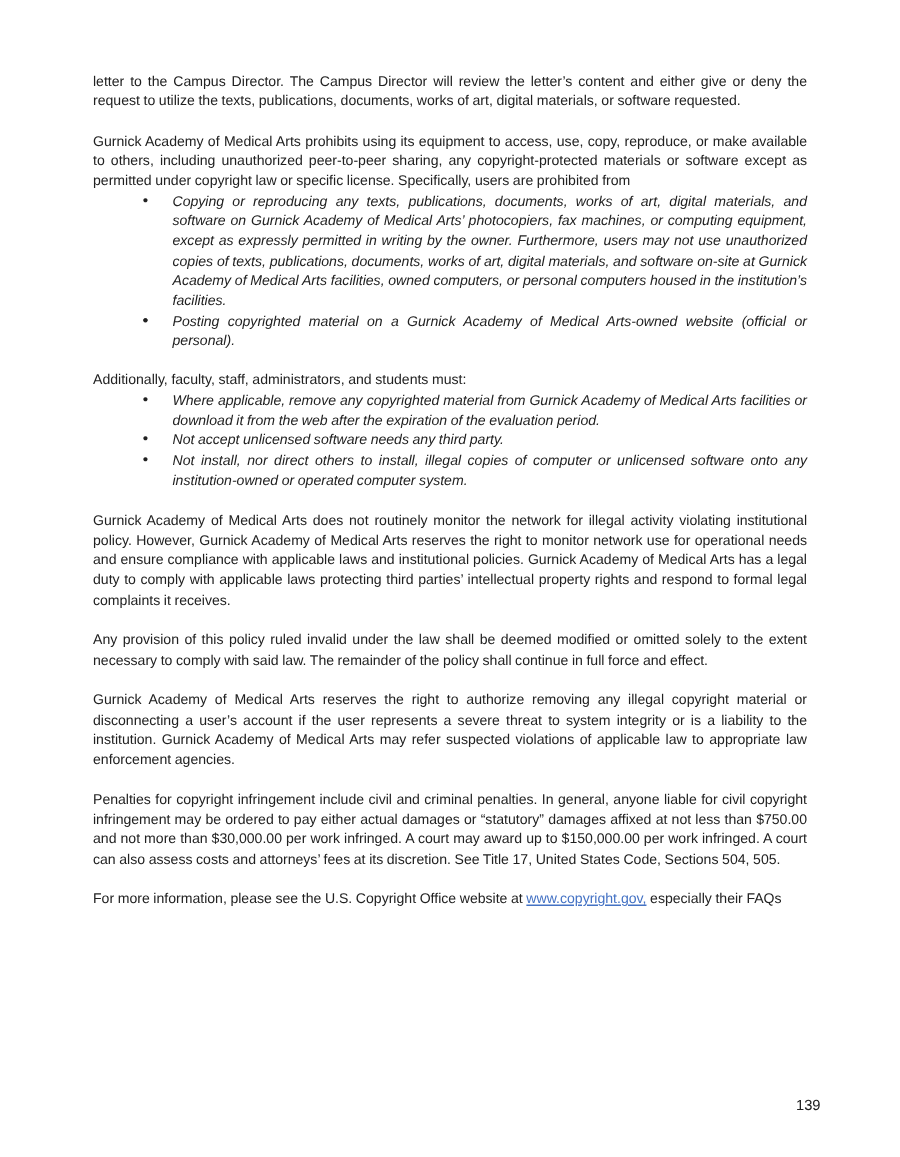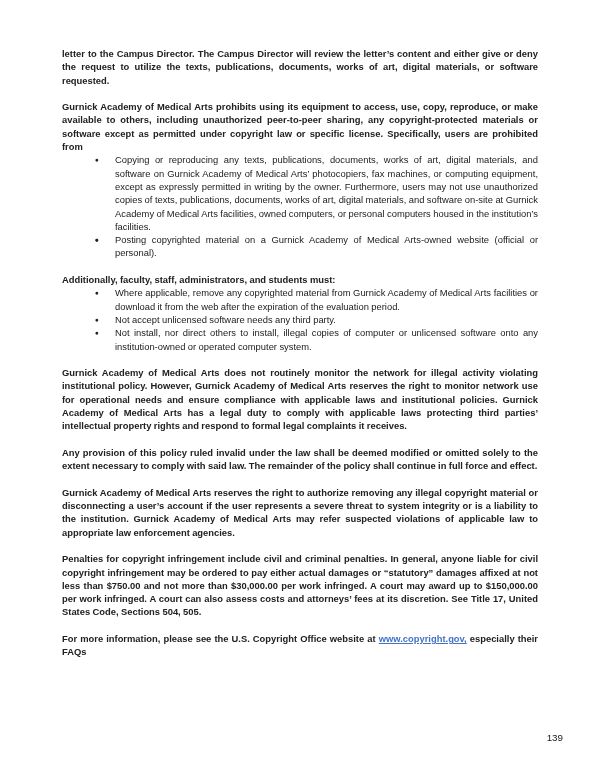"letter to the Campus Director." .para { font-weight: bold -> none }
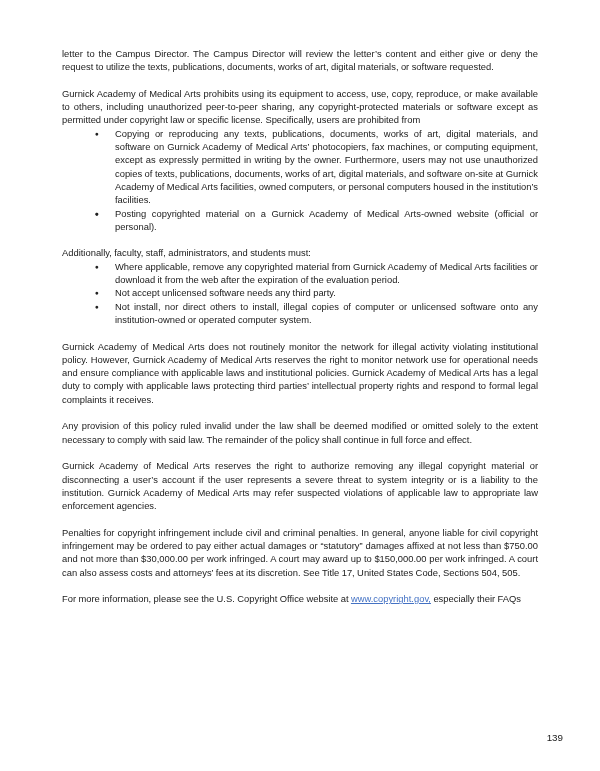"Copying or reproducing any texts," ul.blist li { font-style: none -> italic }
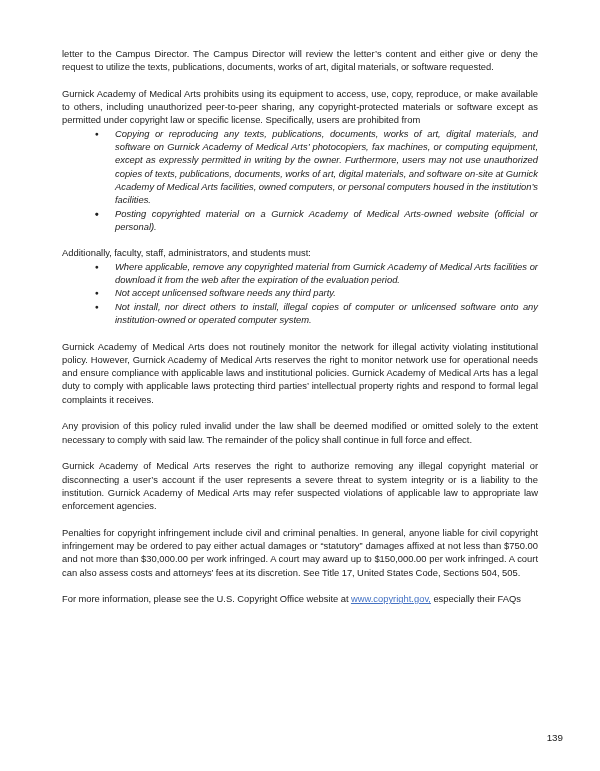"139" .page-number { right: 37px -> 53px }
